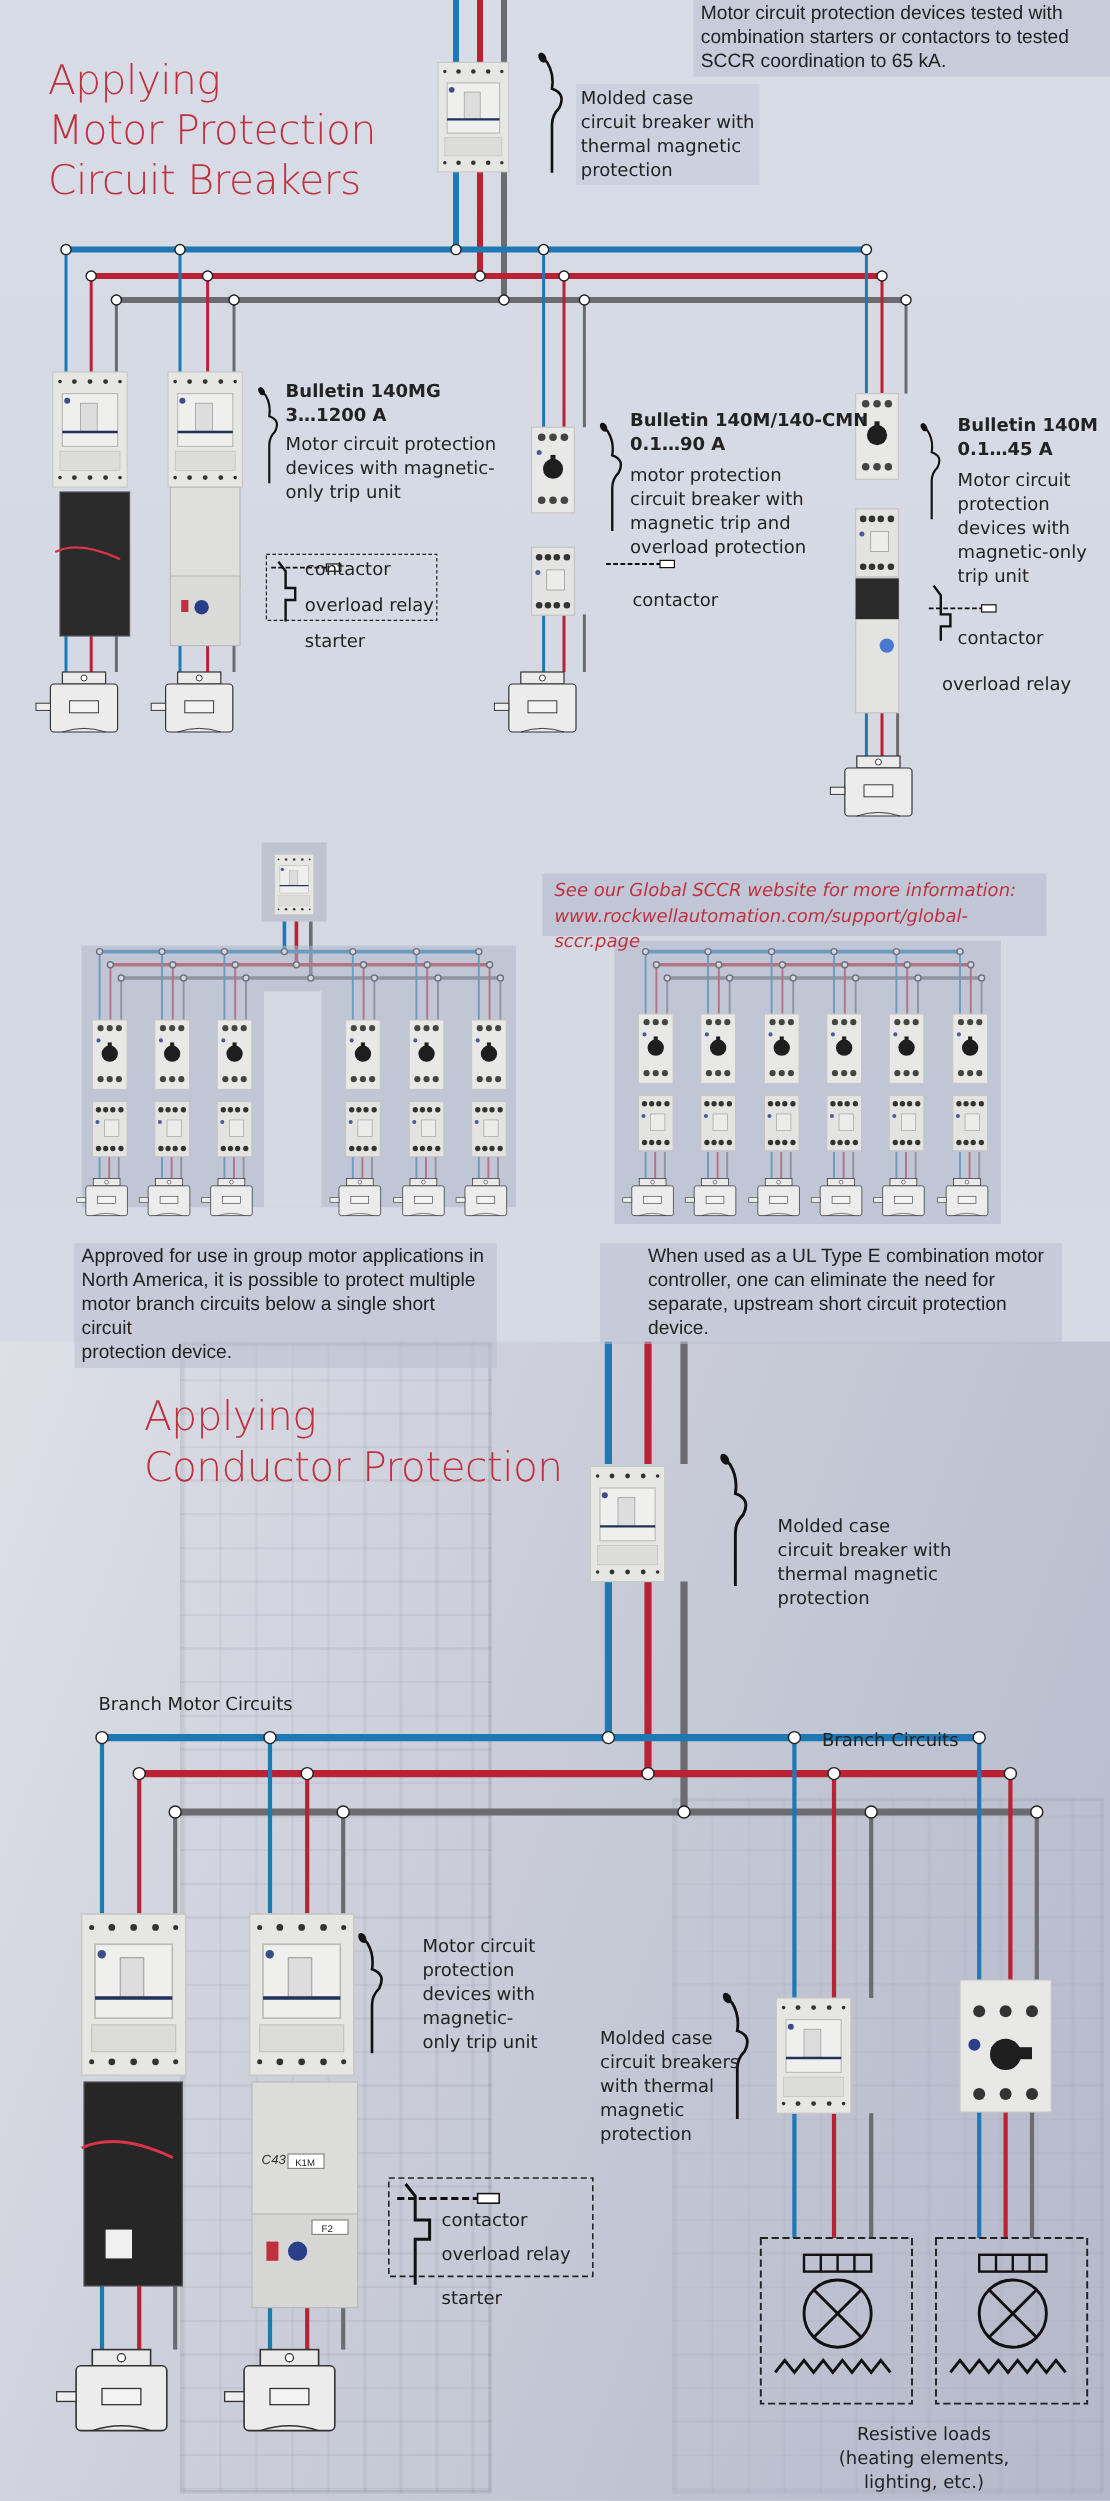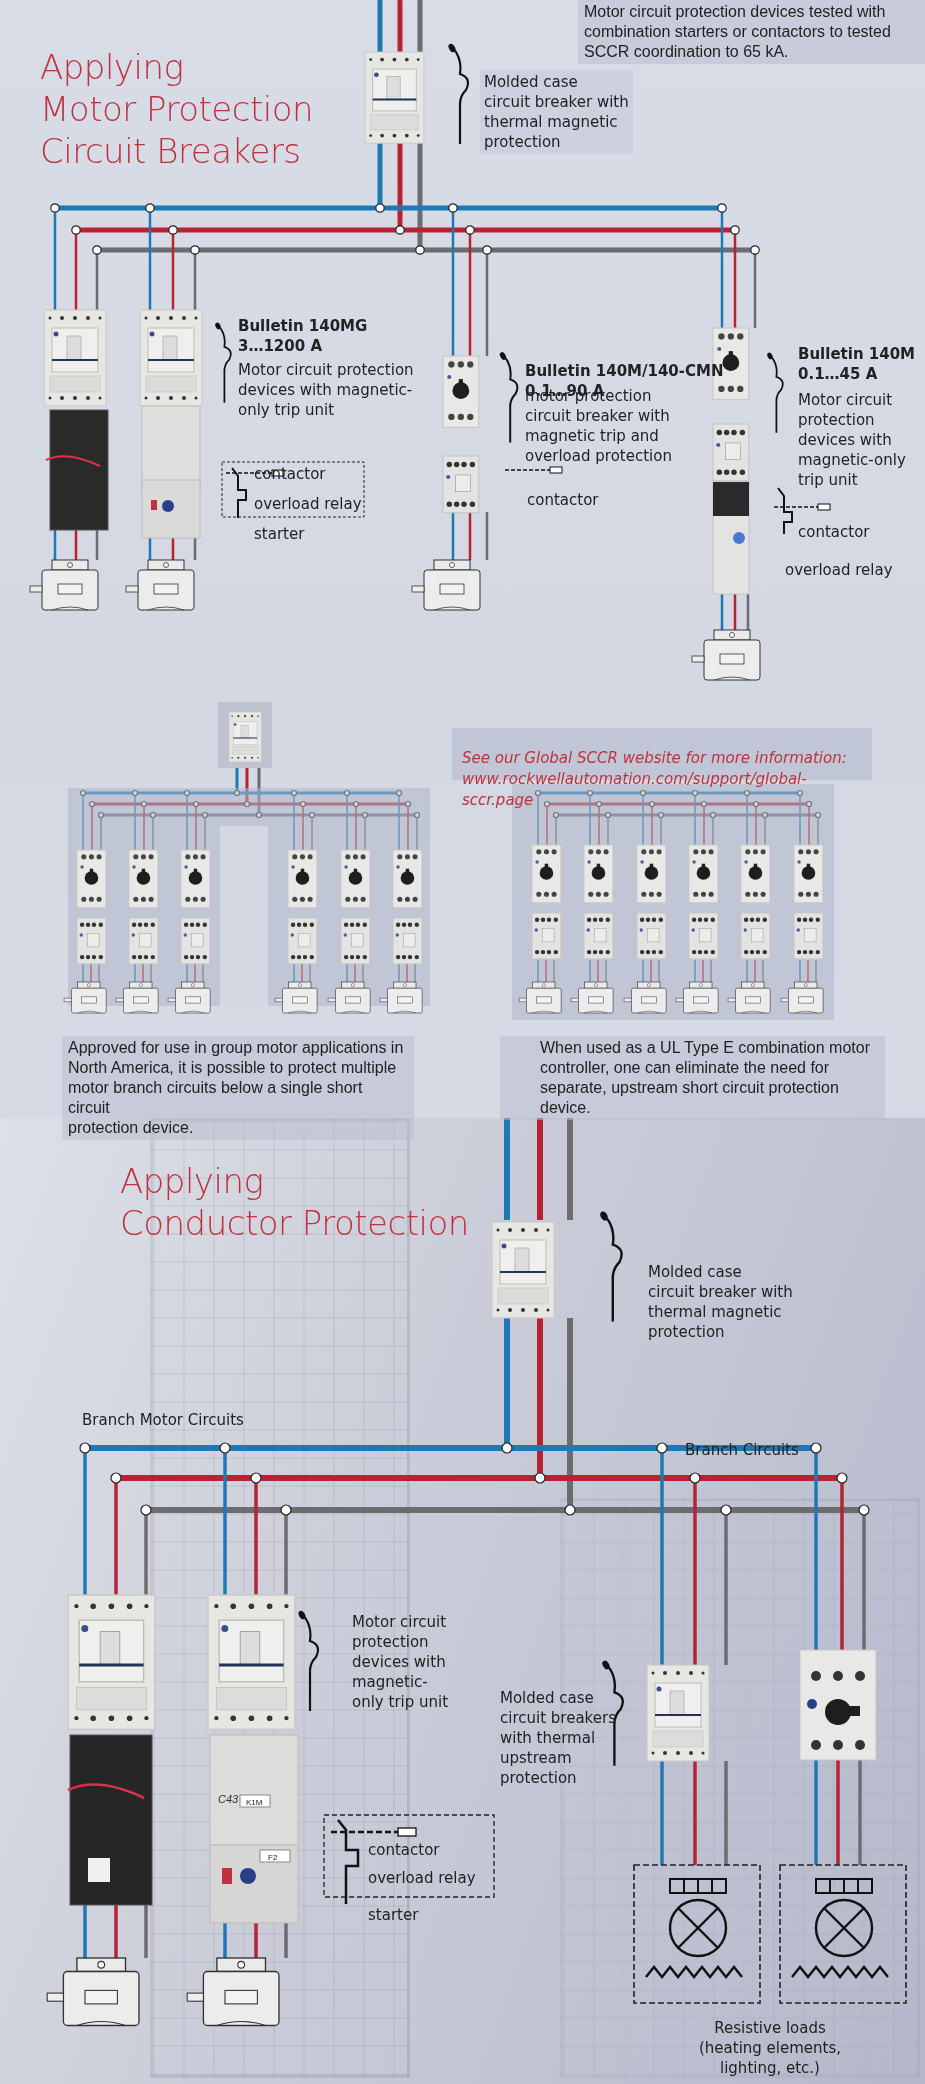"Bulletin 140M/140-CMN" div.label { margin-top: 21px -> none }
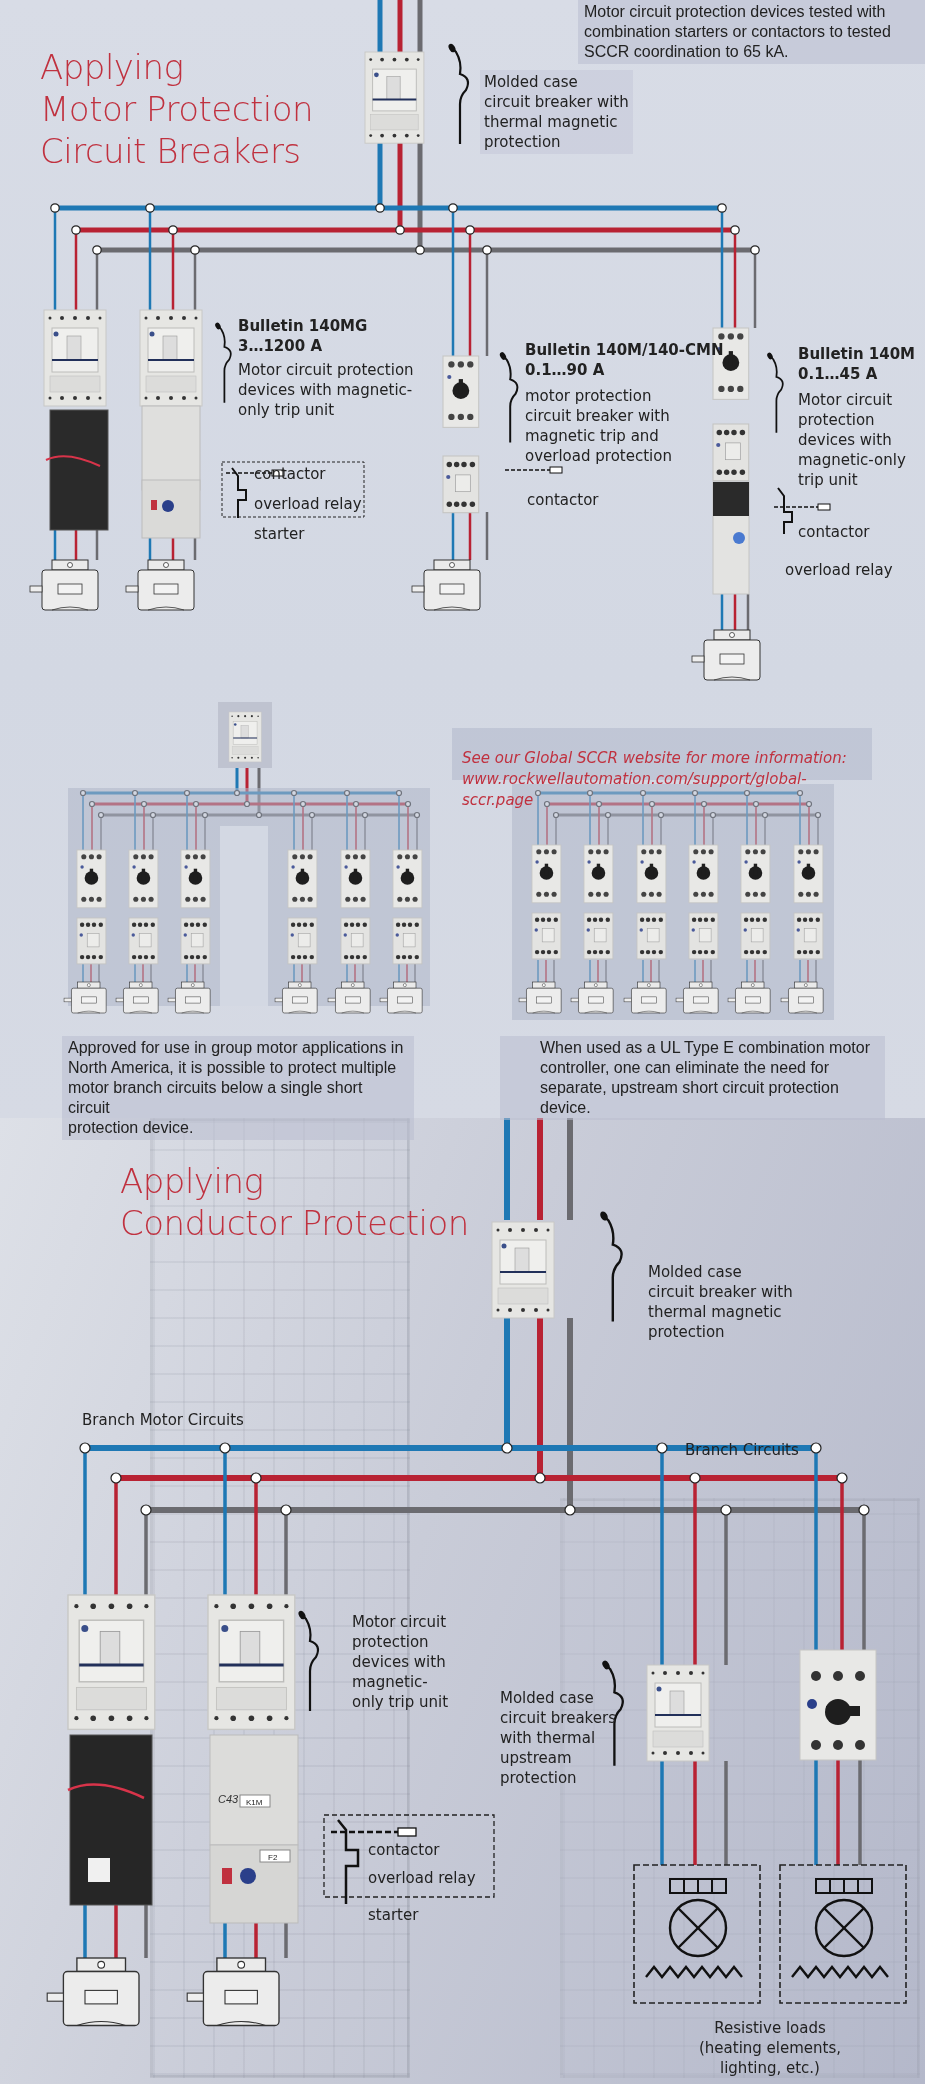"See our Global SCCR website" .link-box { padding: 20px 10px -> 4px 10px }
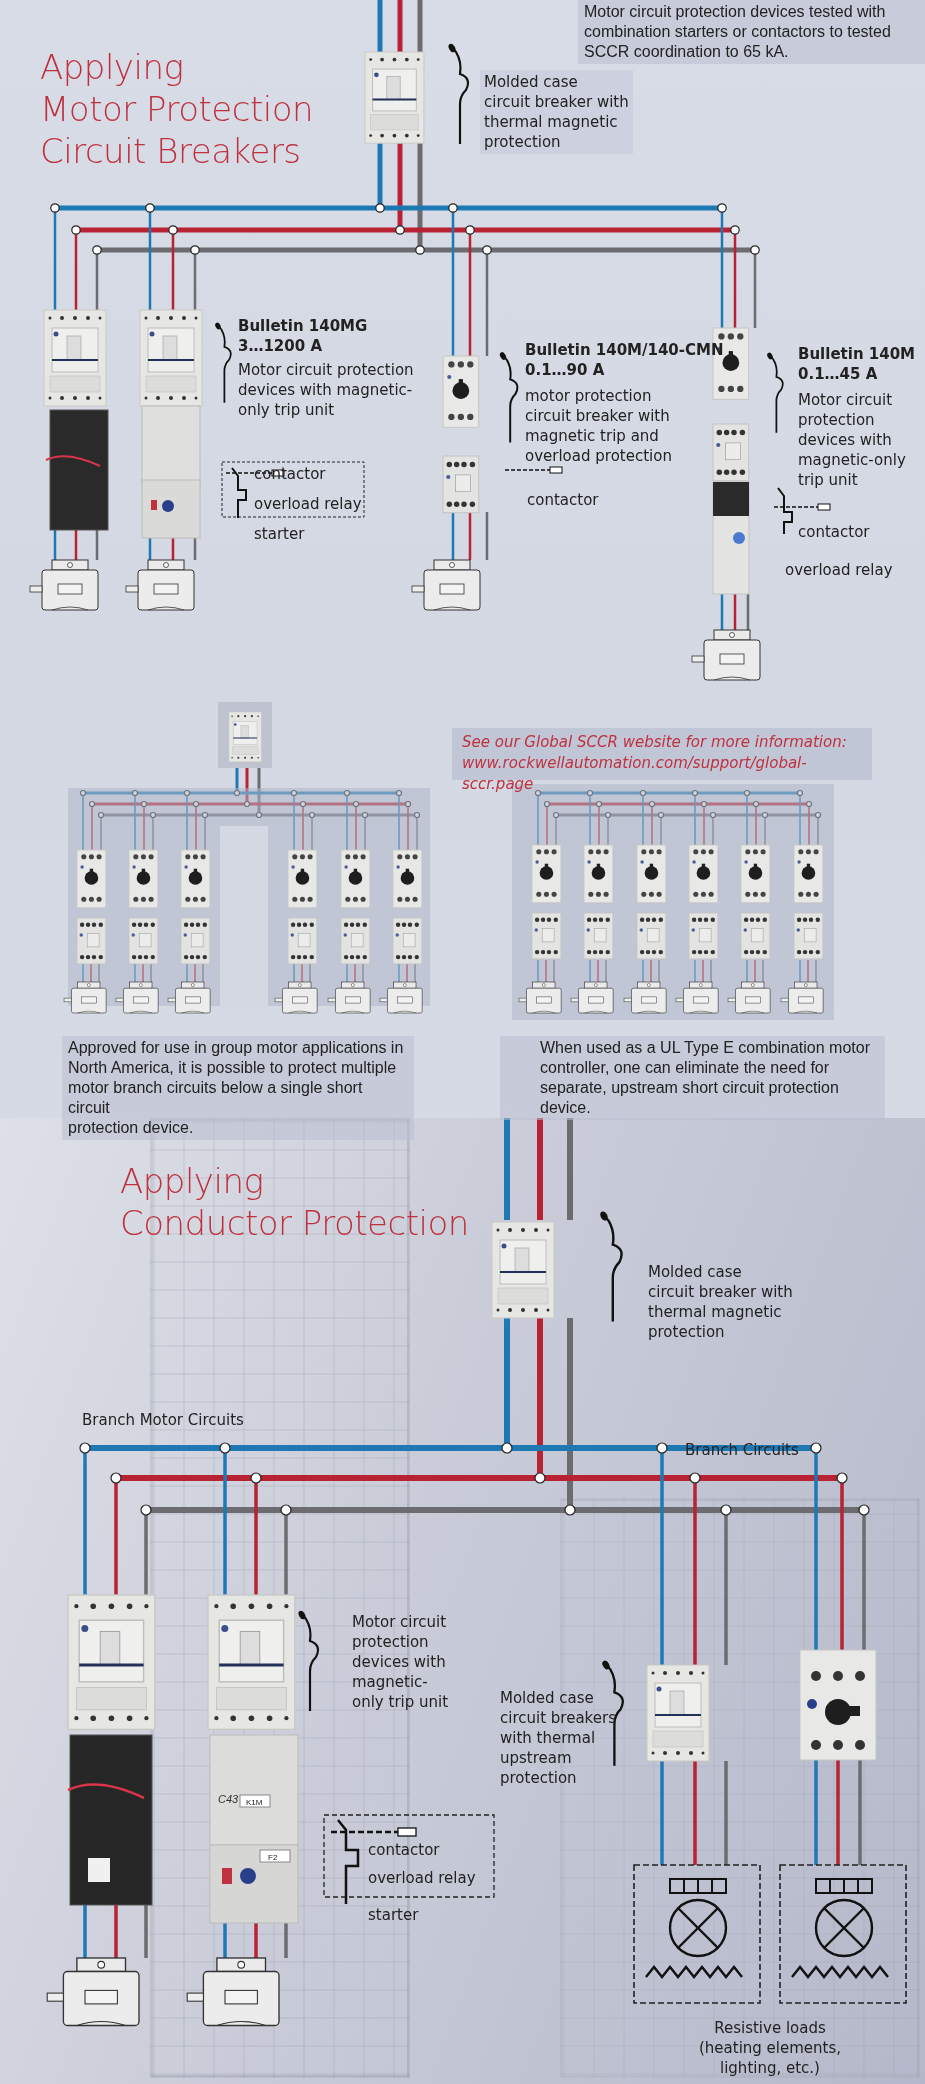"upstream" span { text: upstream -> magnetic }
